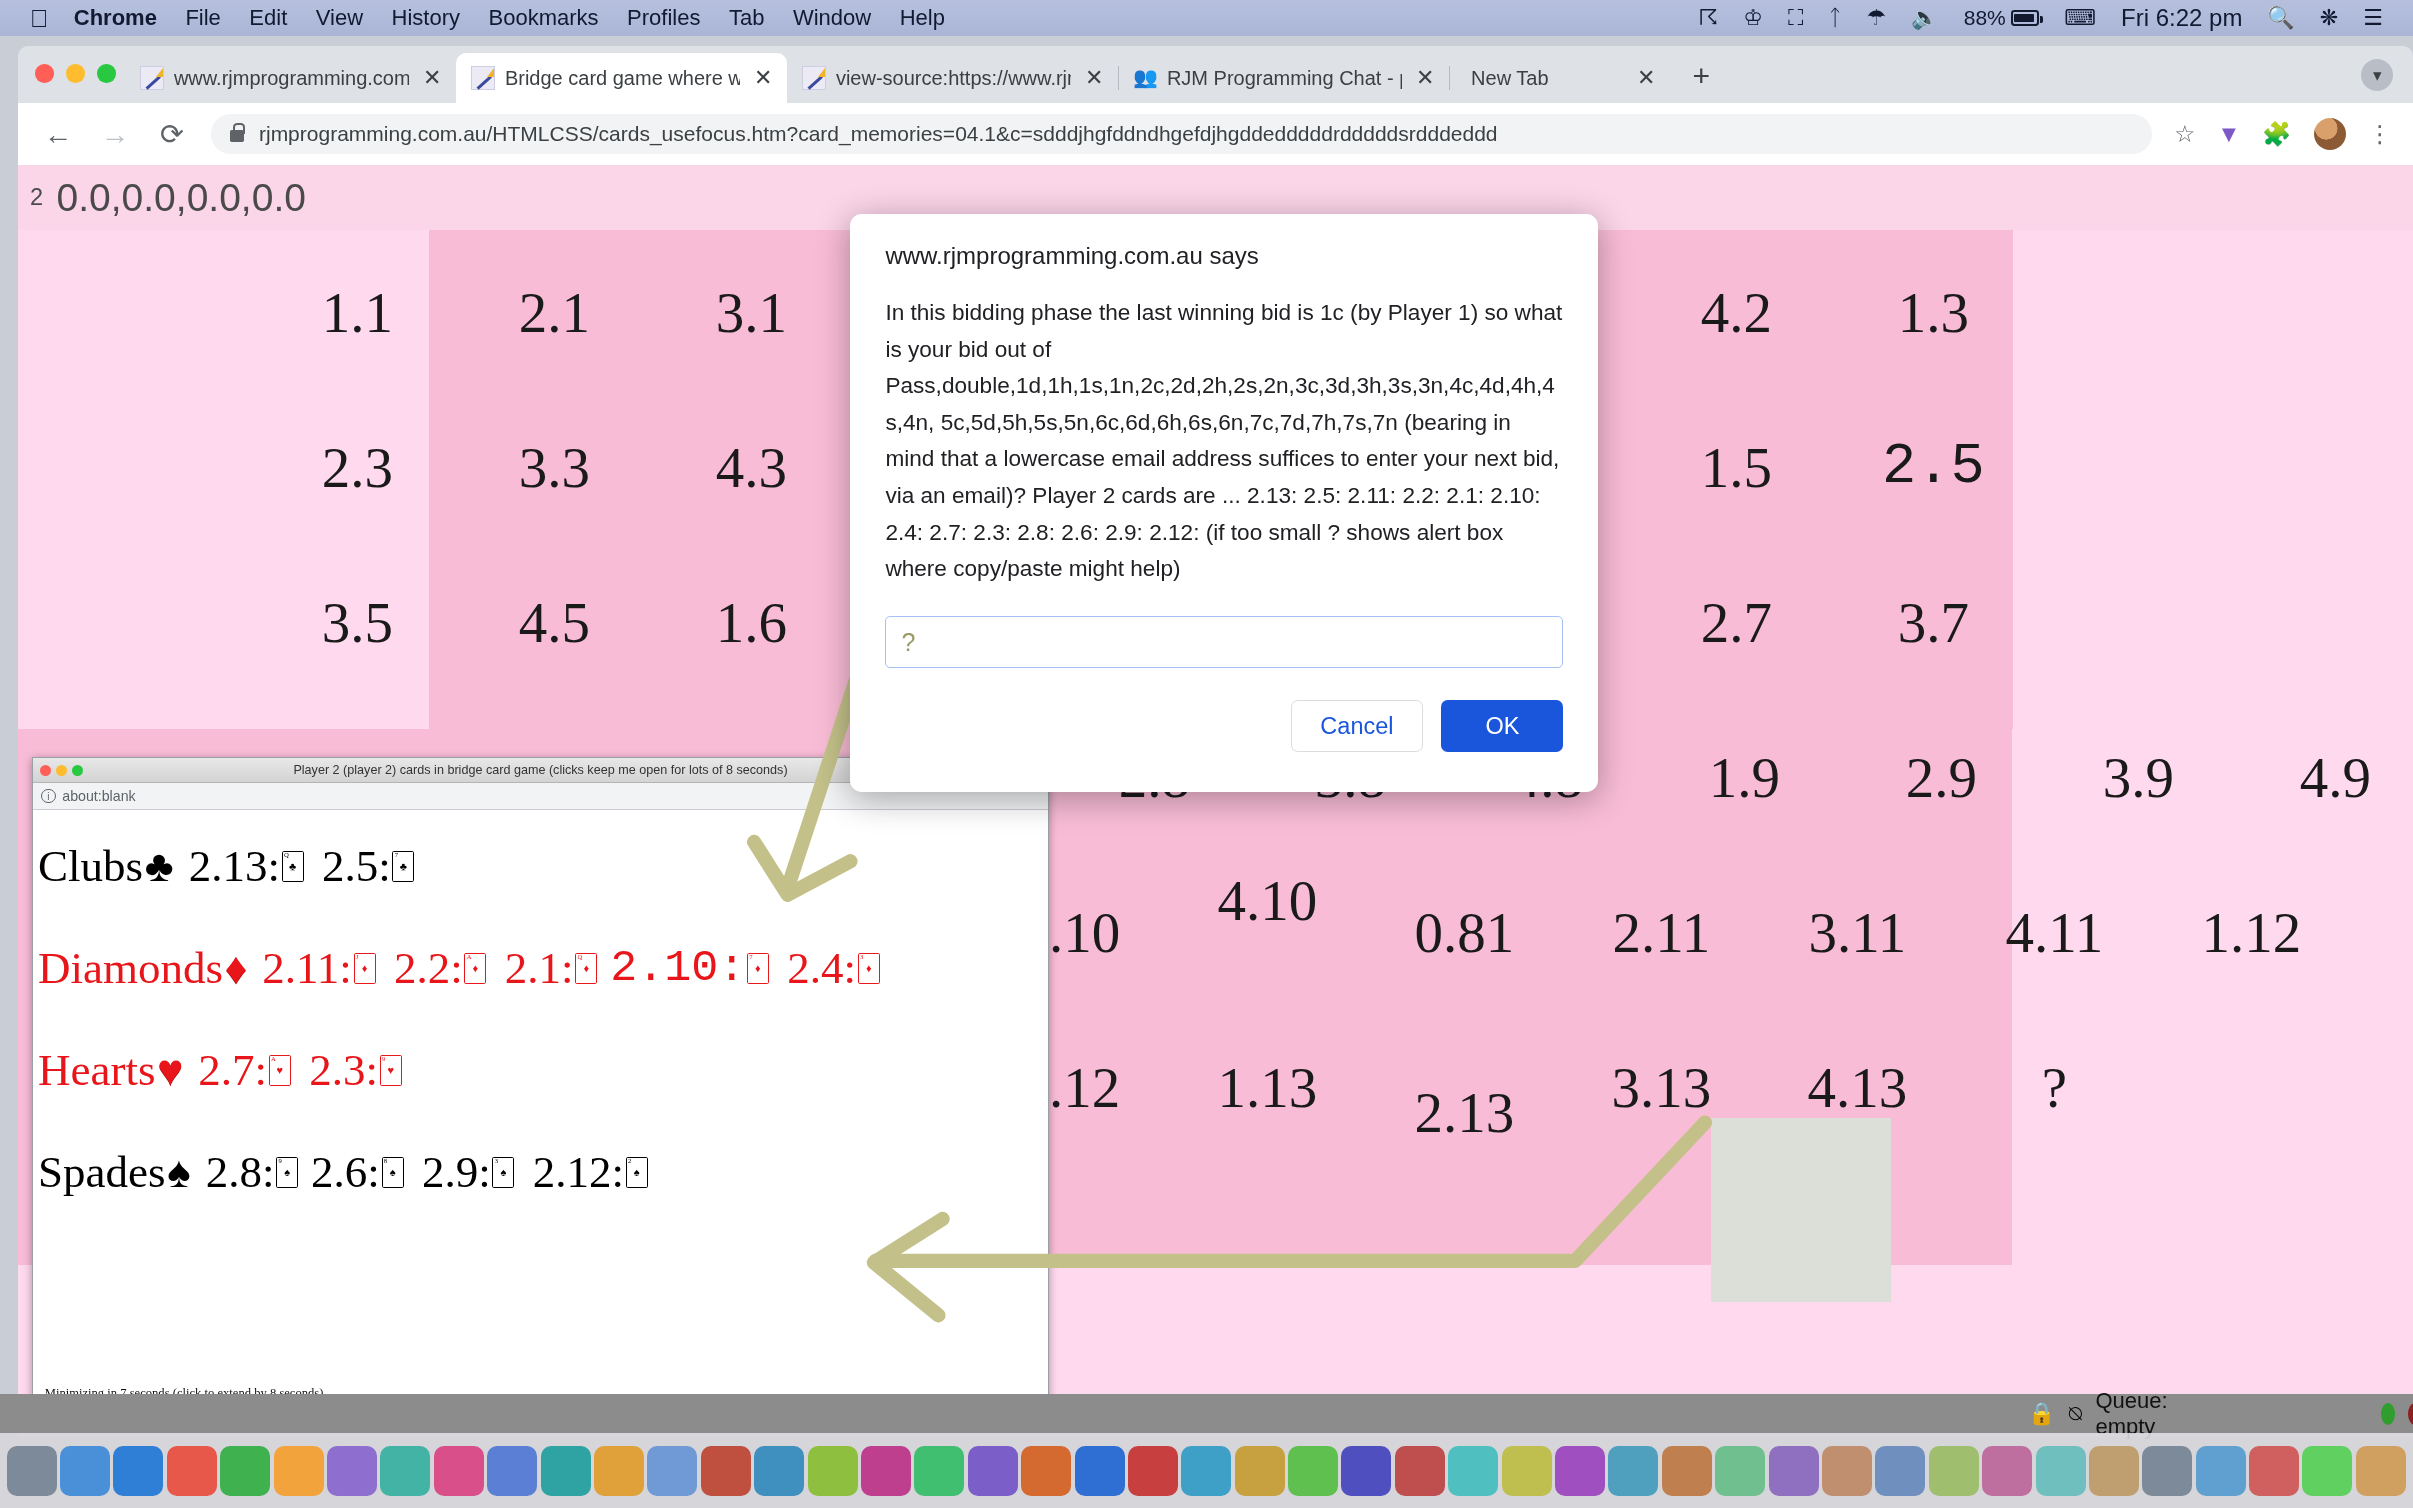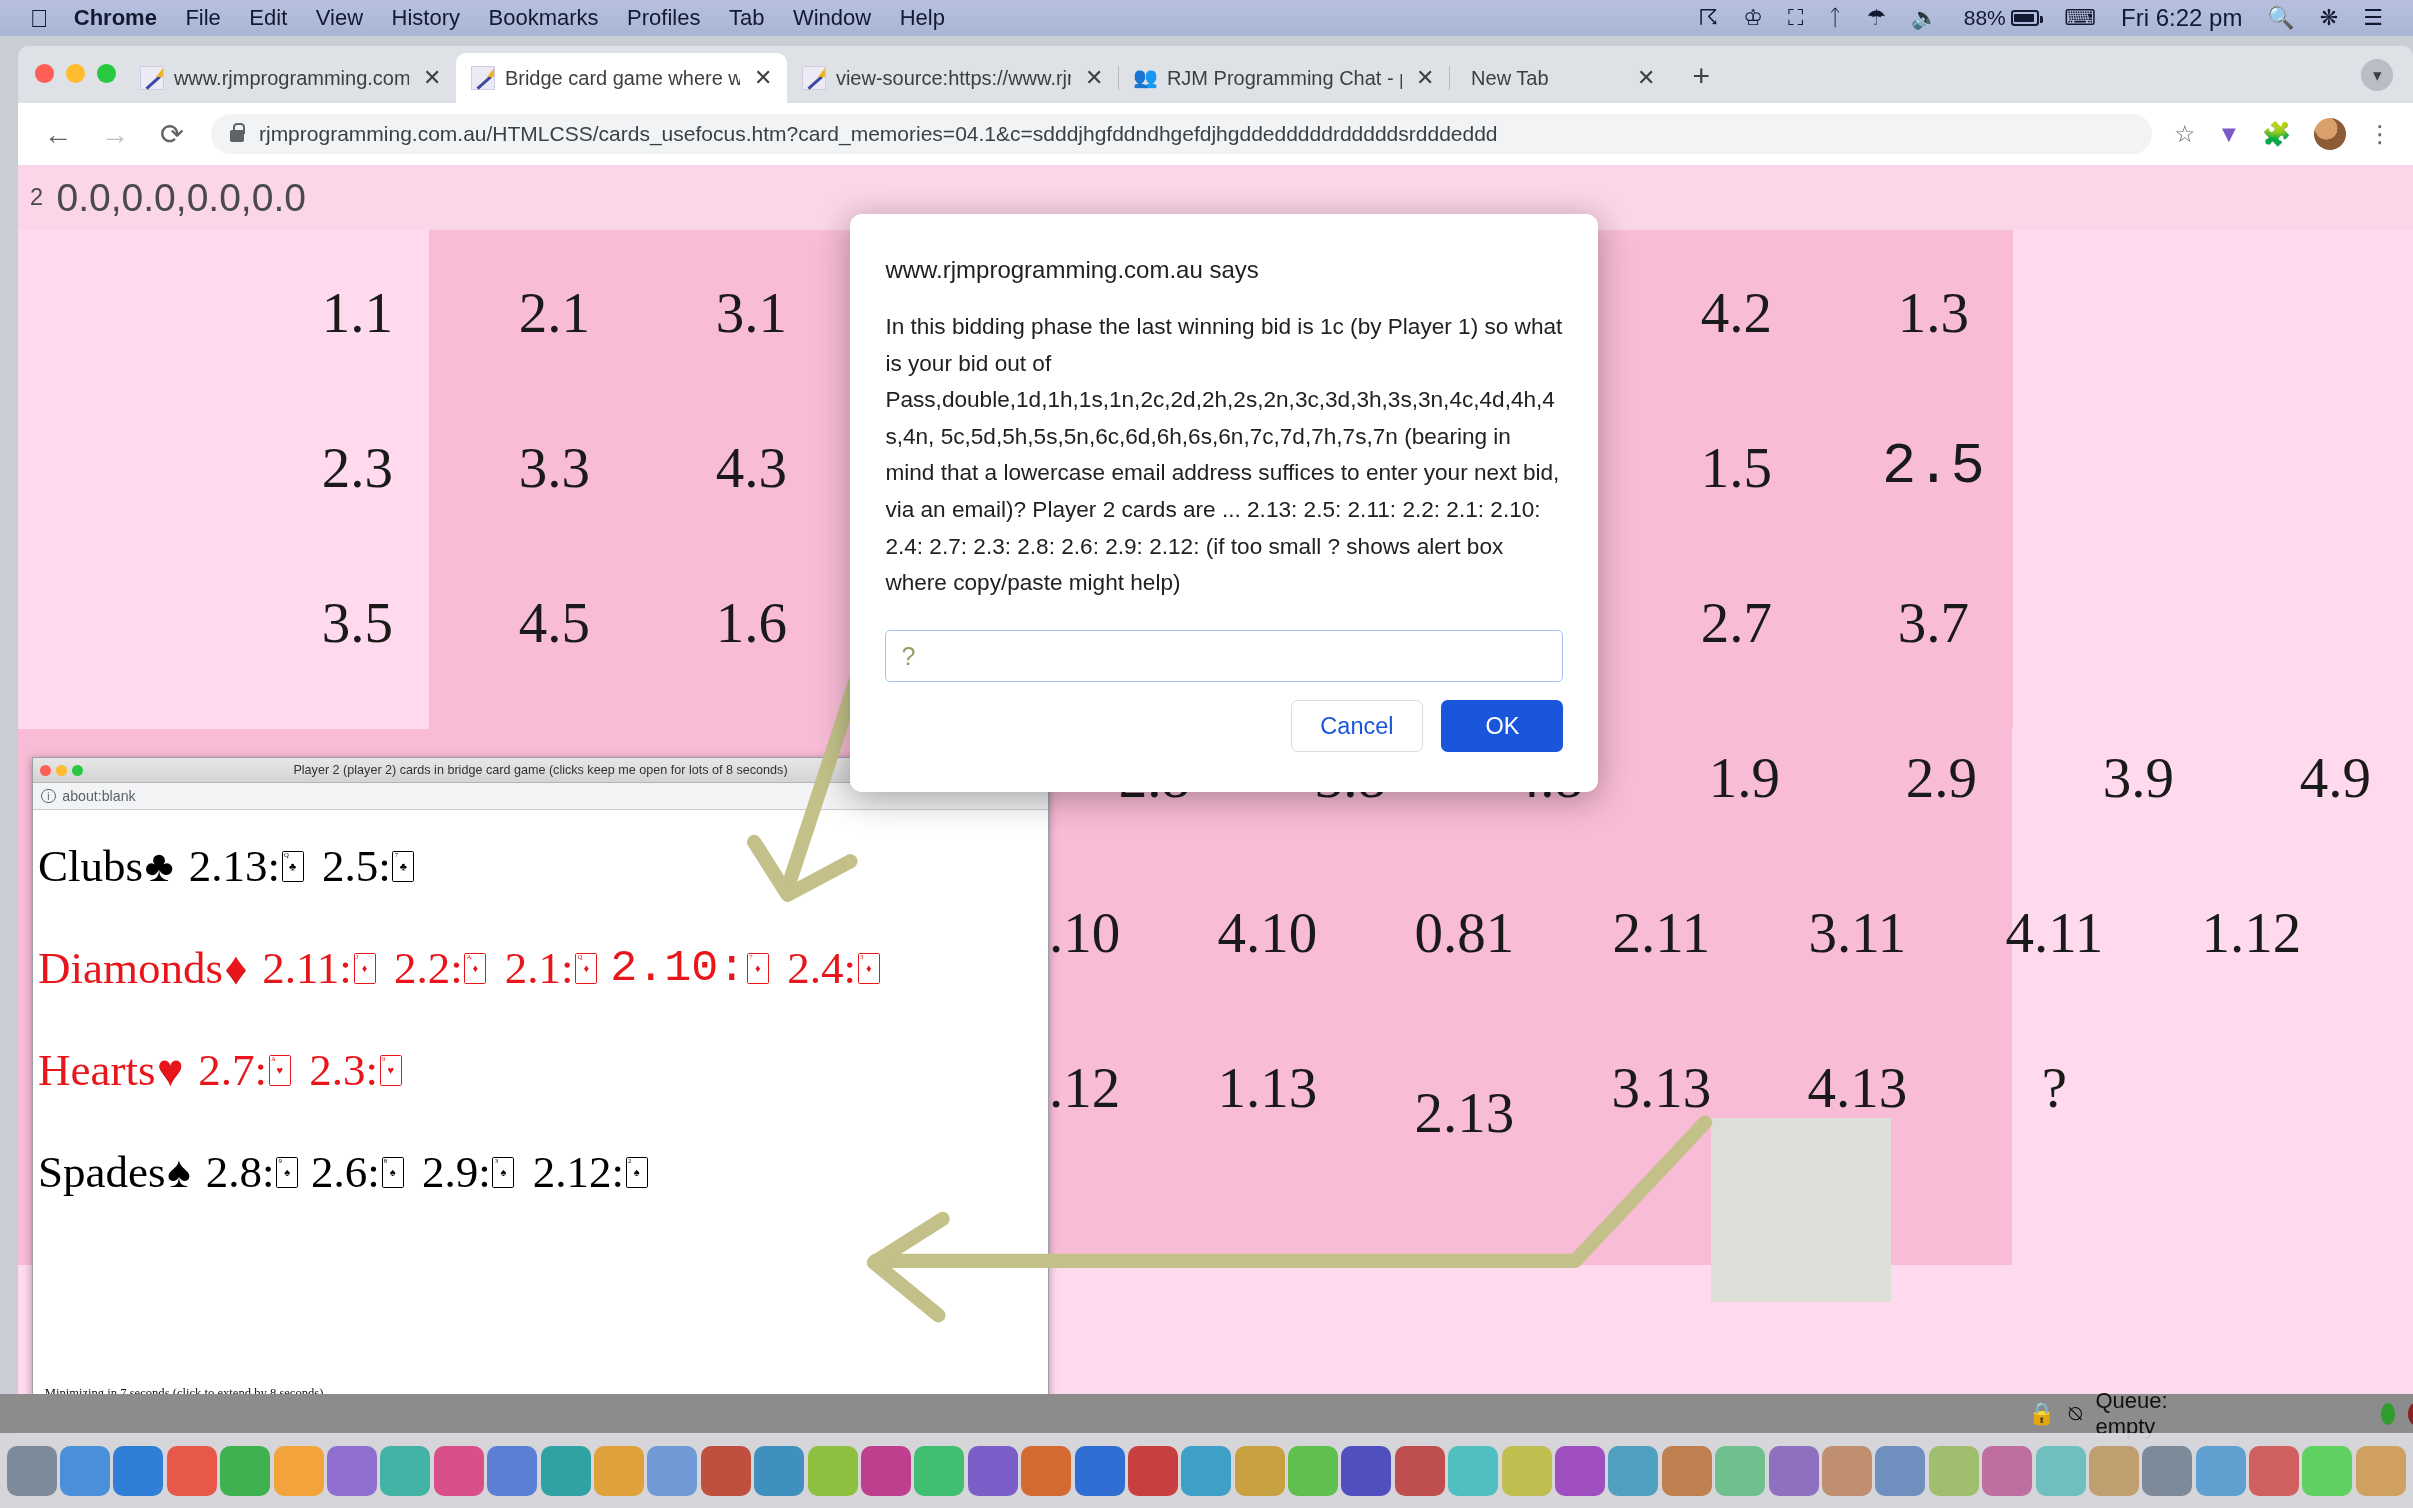"www.rjmprogramming.com.au says" .dialog { padding: 42px 35px 0 35px -> 28px 35px 0 35px }
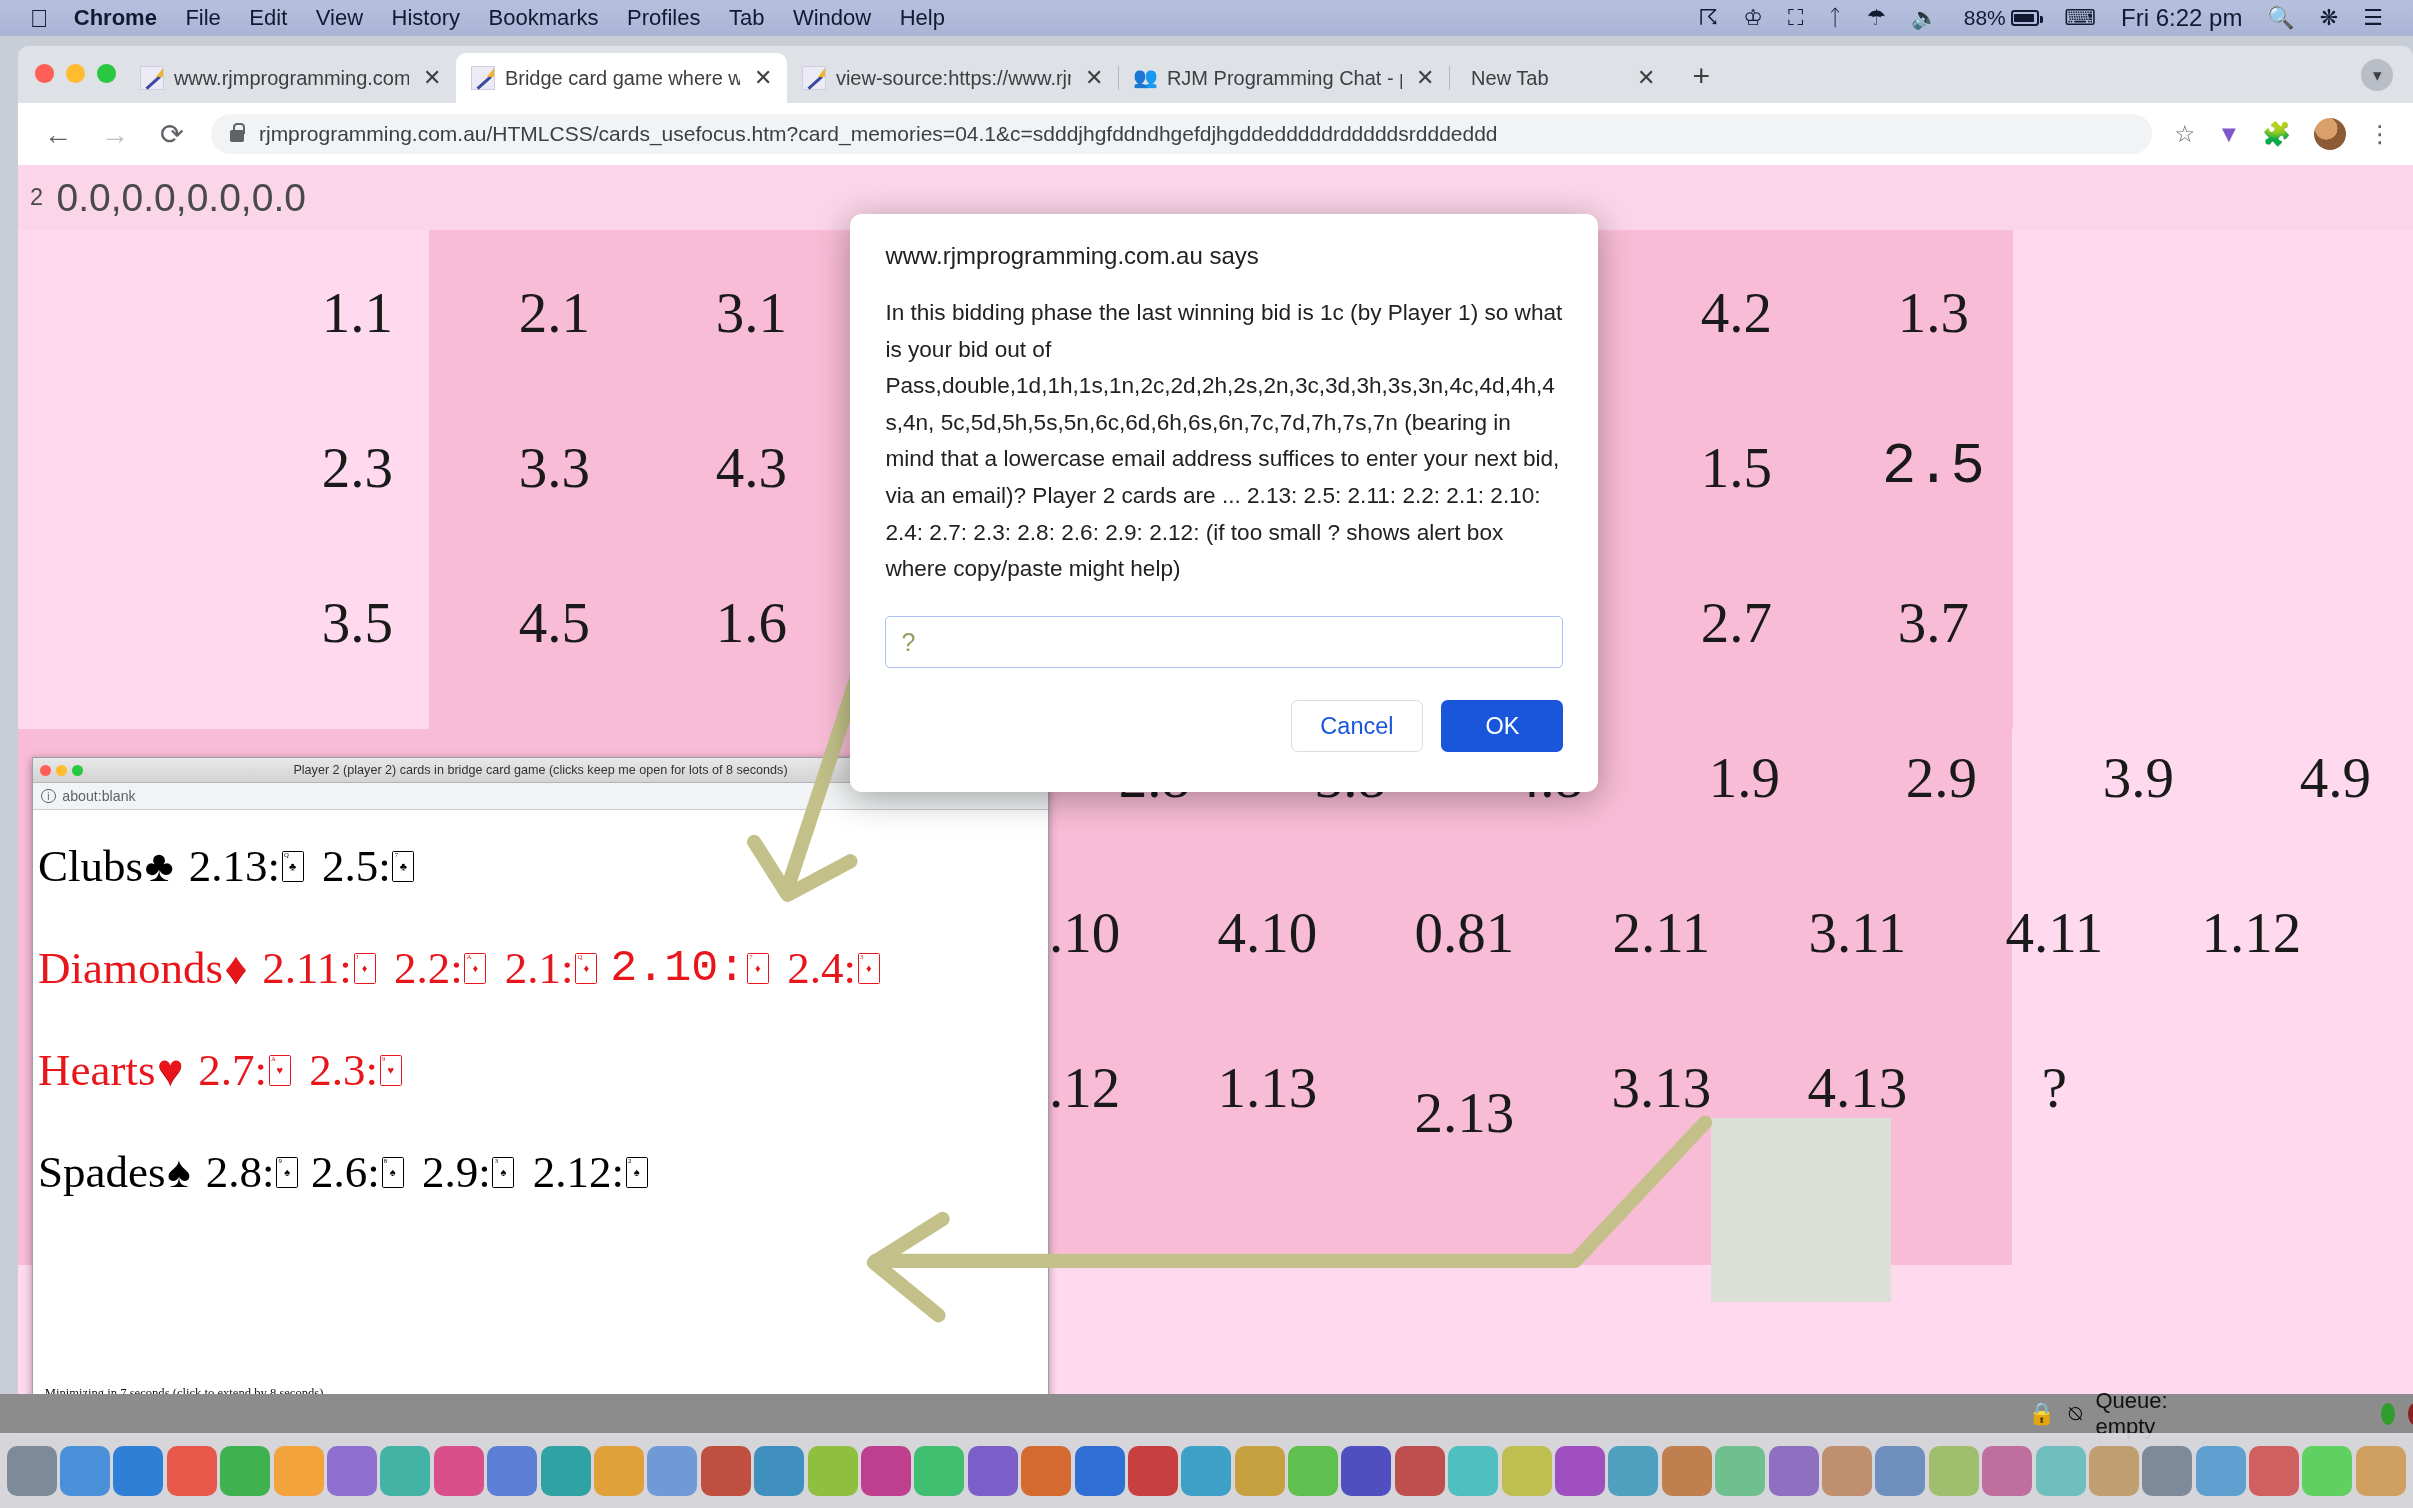"4.10" div.cell { top: 670px -> 638px }
